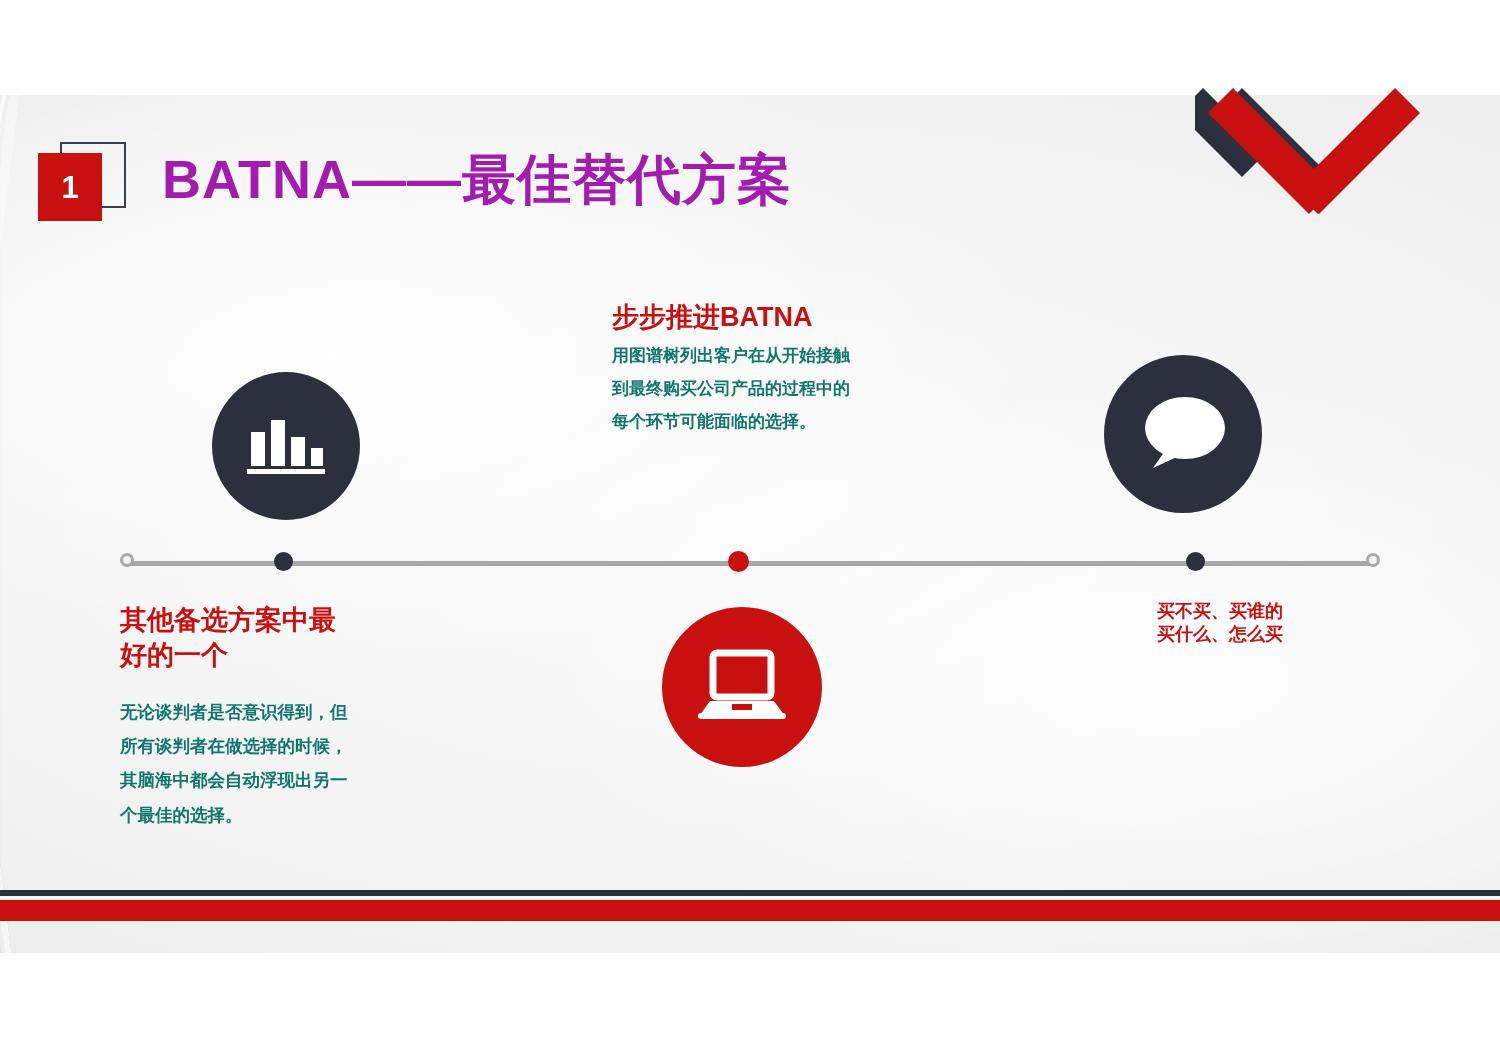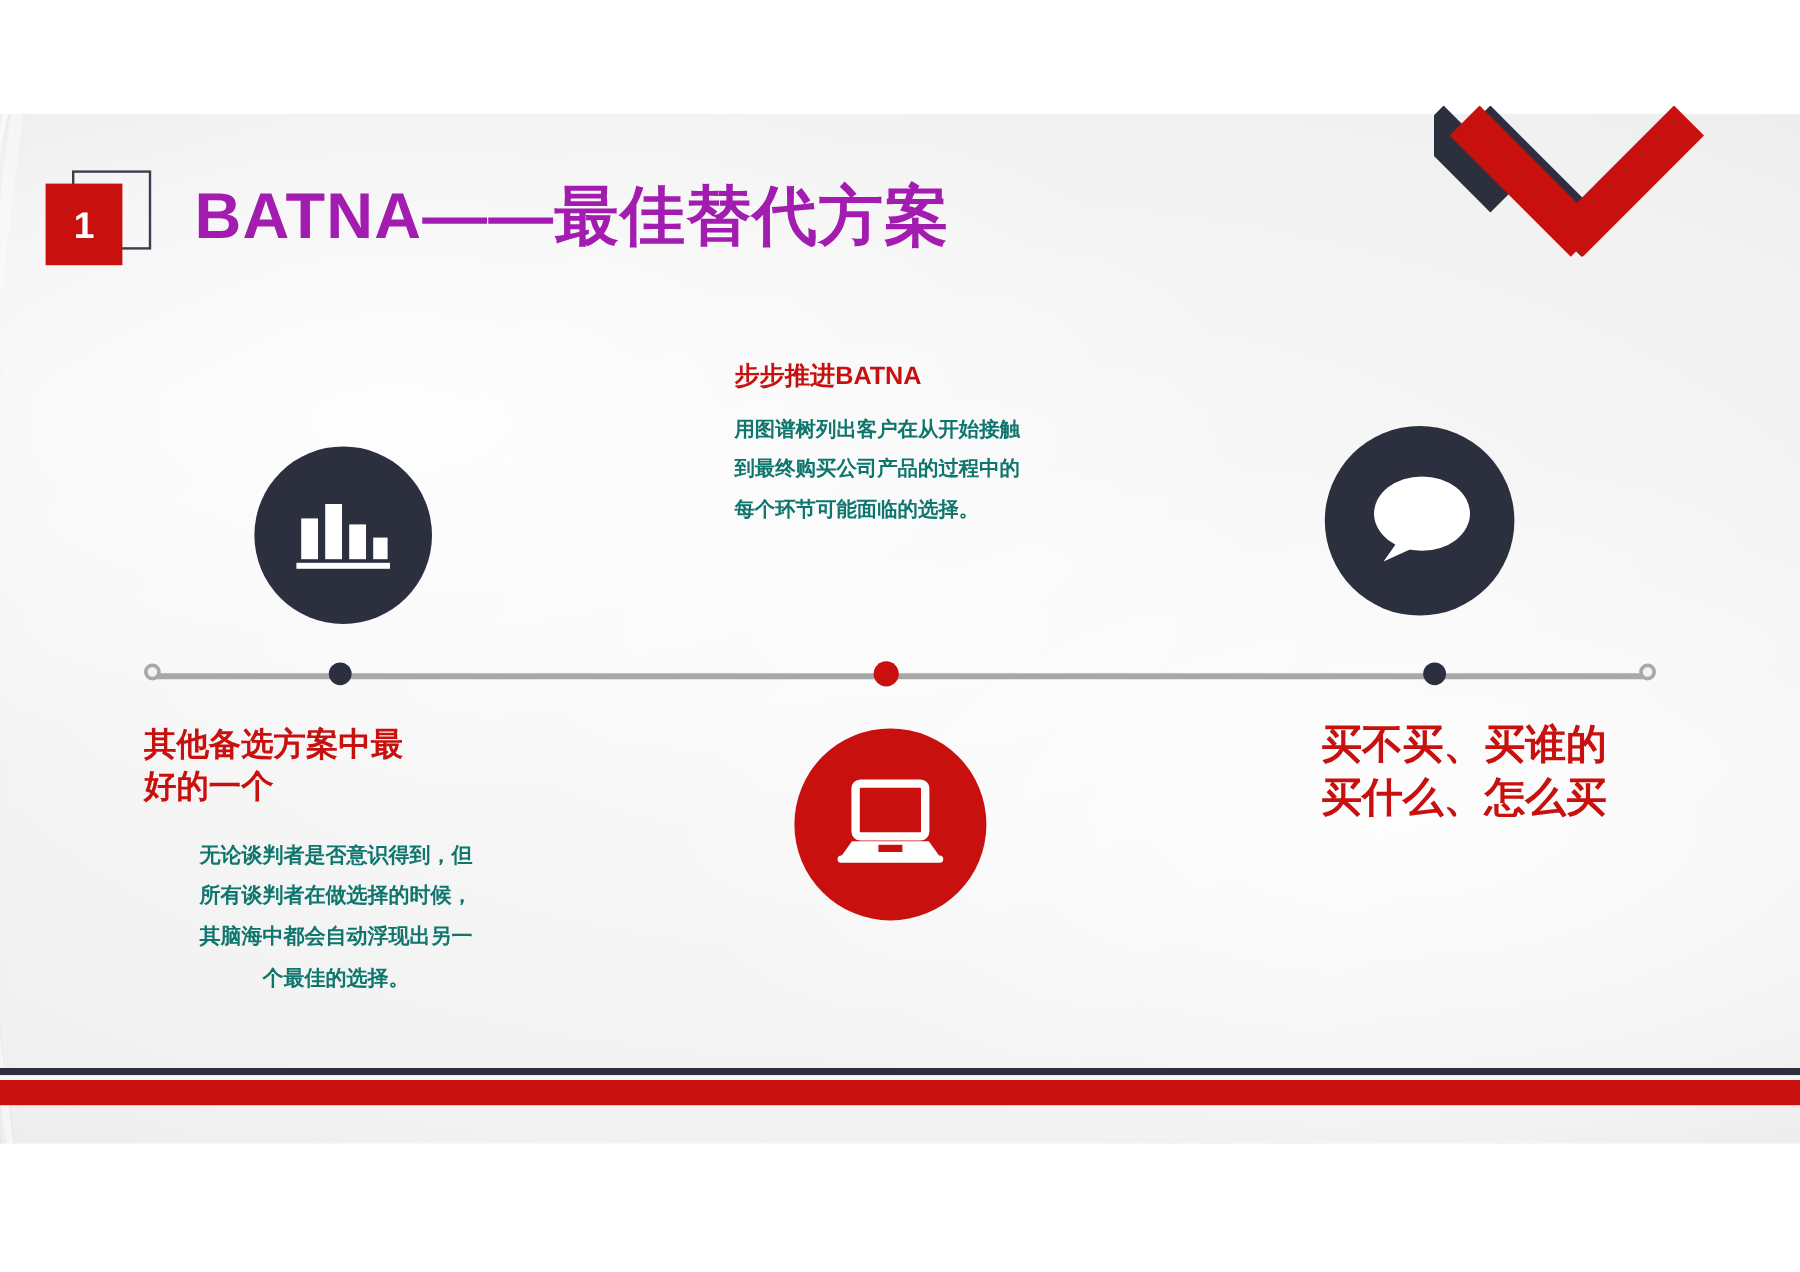"步步推进BATNA" .blk-center .blk-head { font-size: 21px -> 27px; margin-bottom: 14px -> 4px }
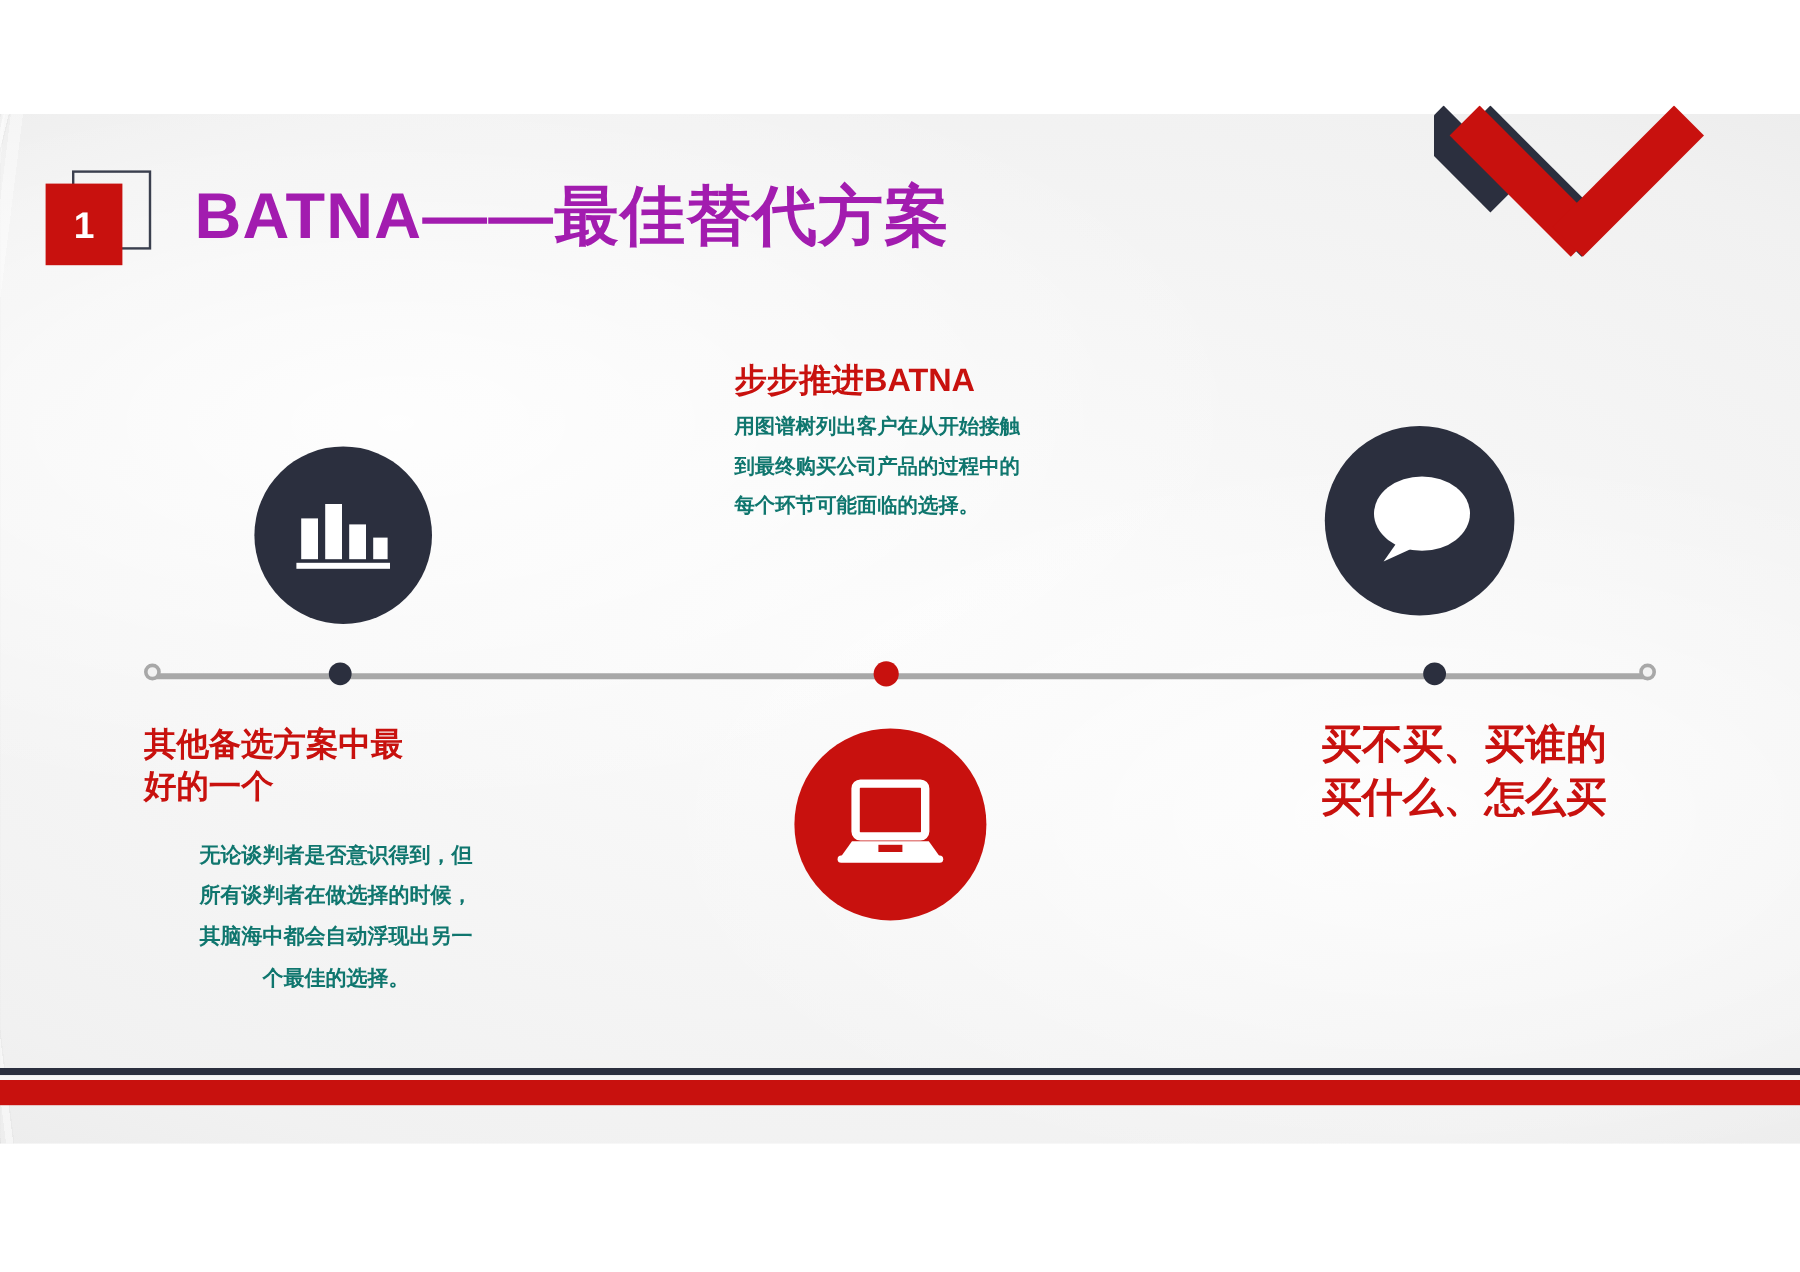"买不买、买谁的" .blk-right .blk-head { font-size: 34px -> 18px }
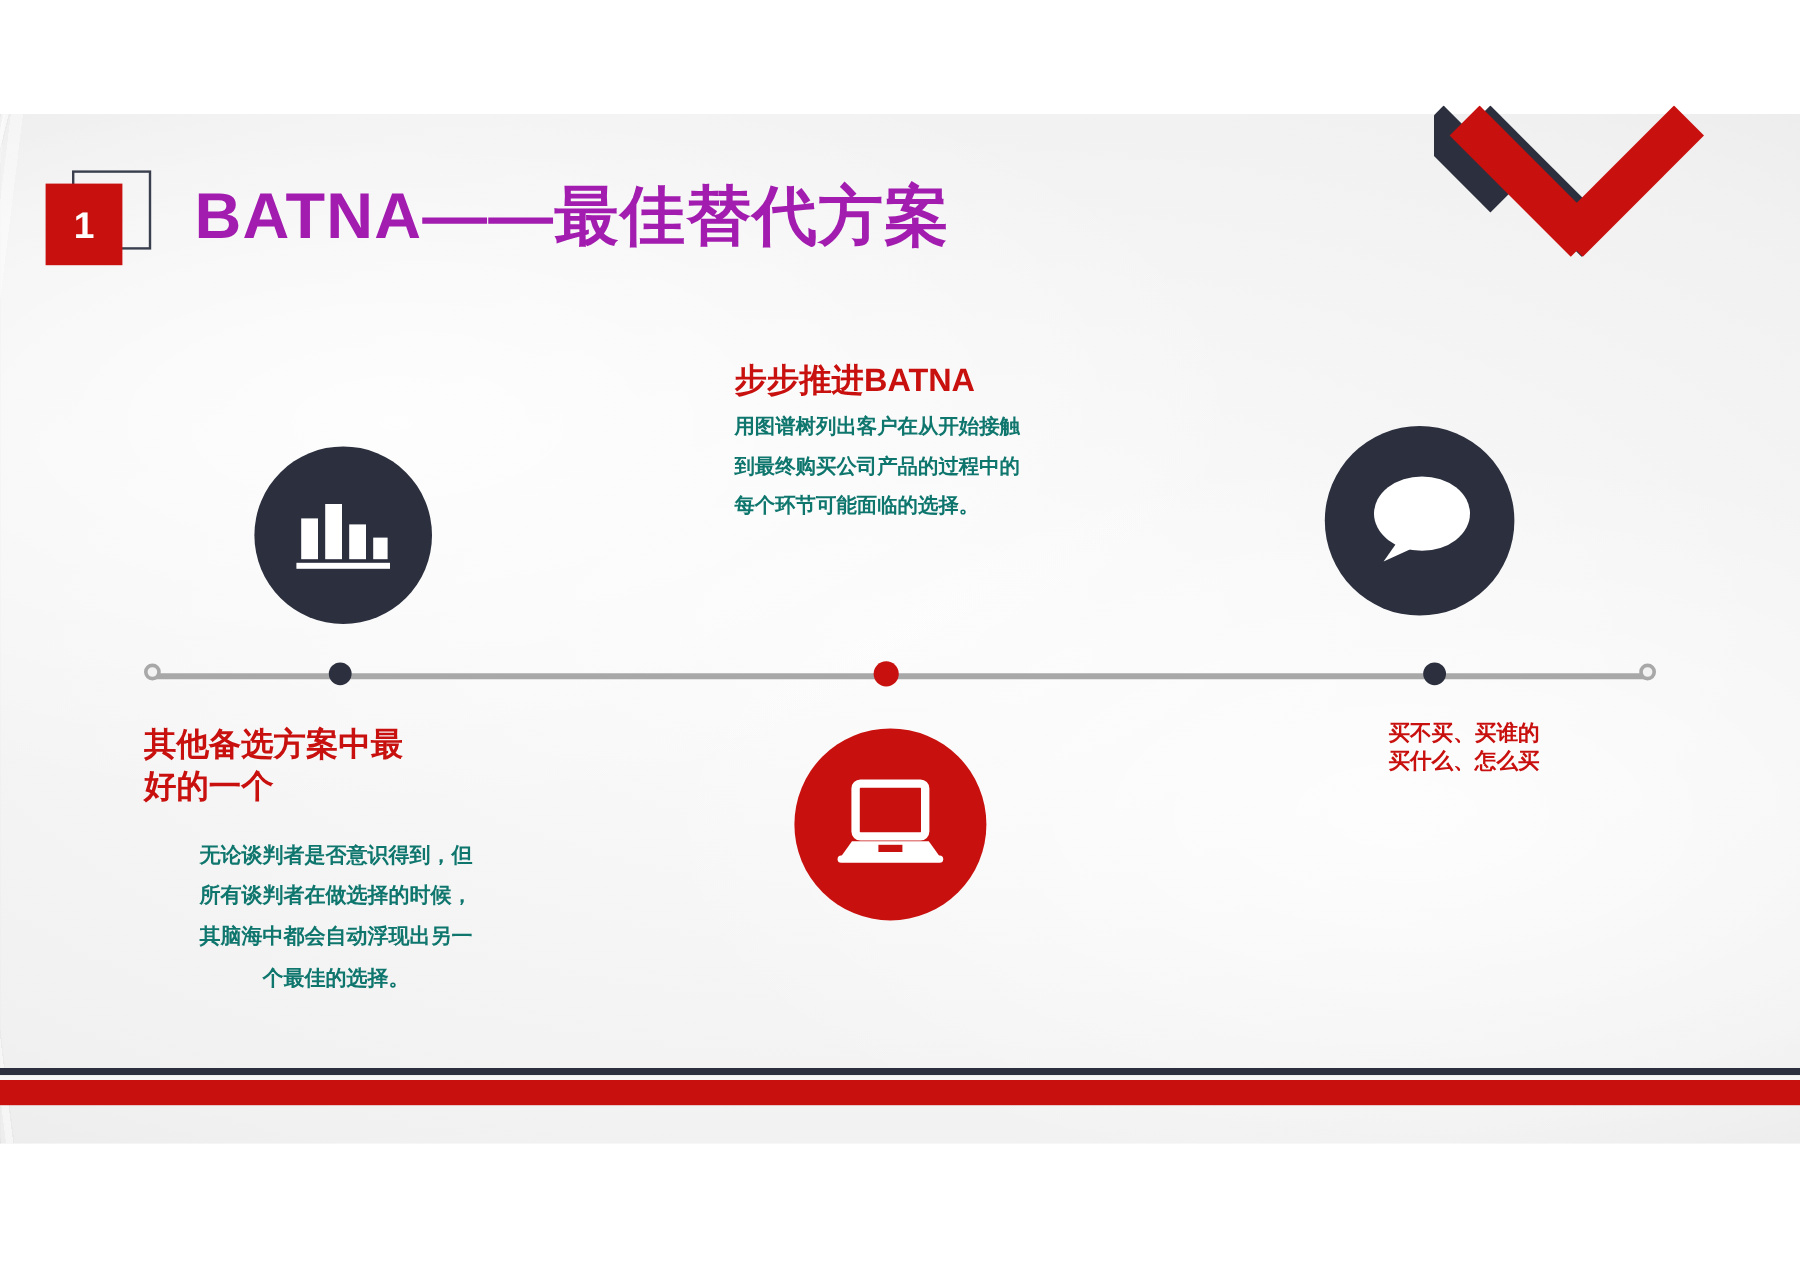"无论谈判者是否意识得到，但" .blk-left .blk-body { text-align: center -> none }
